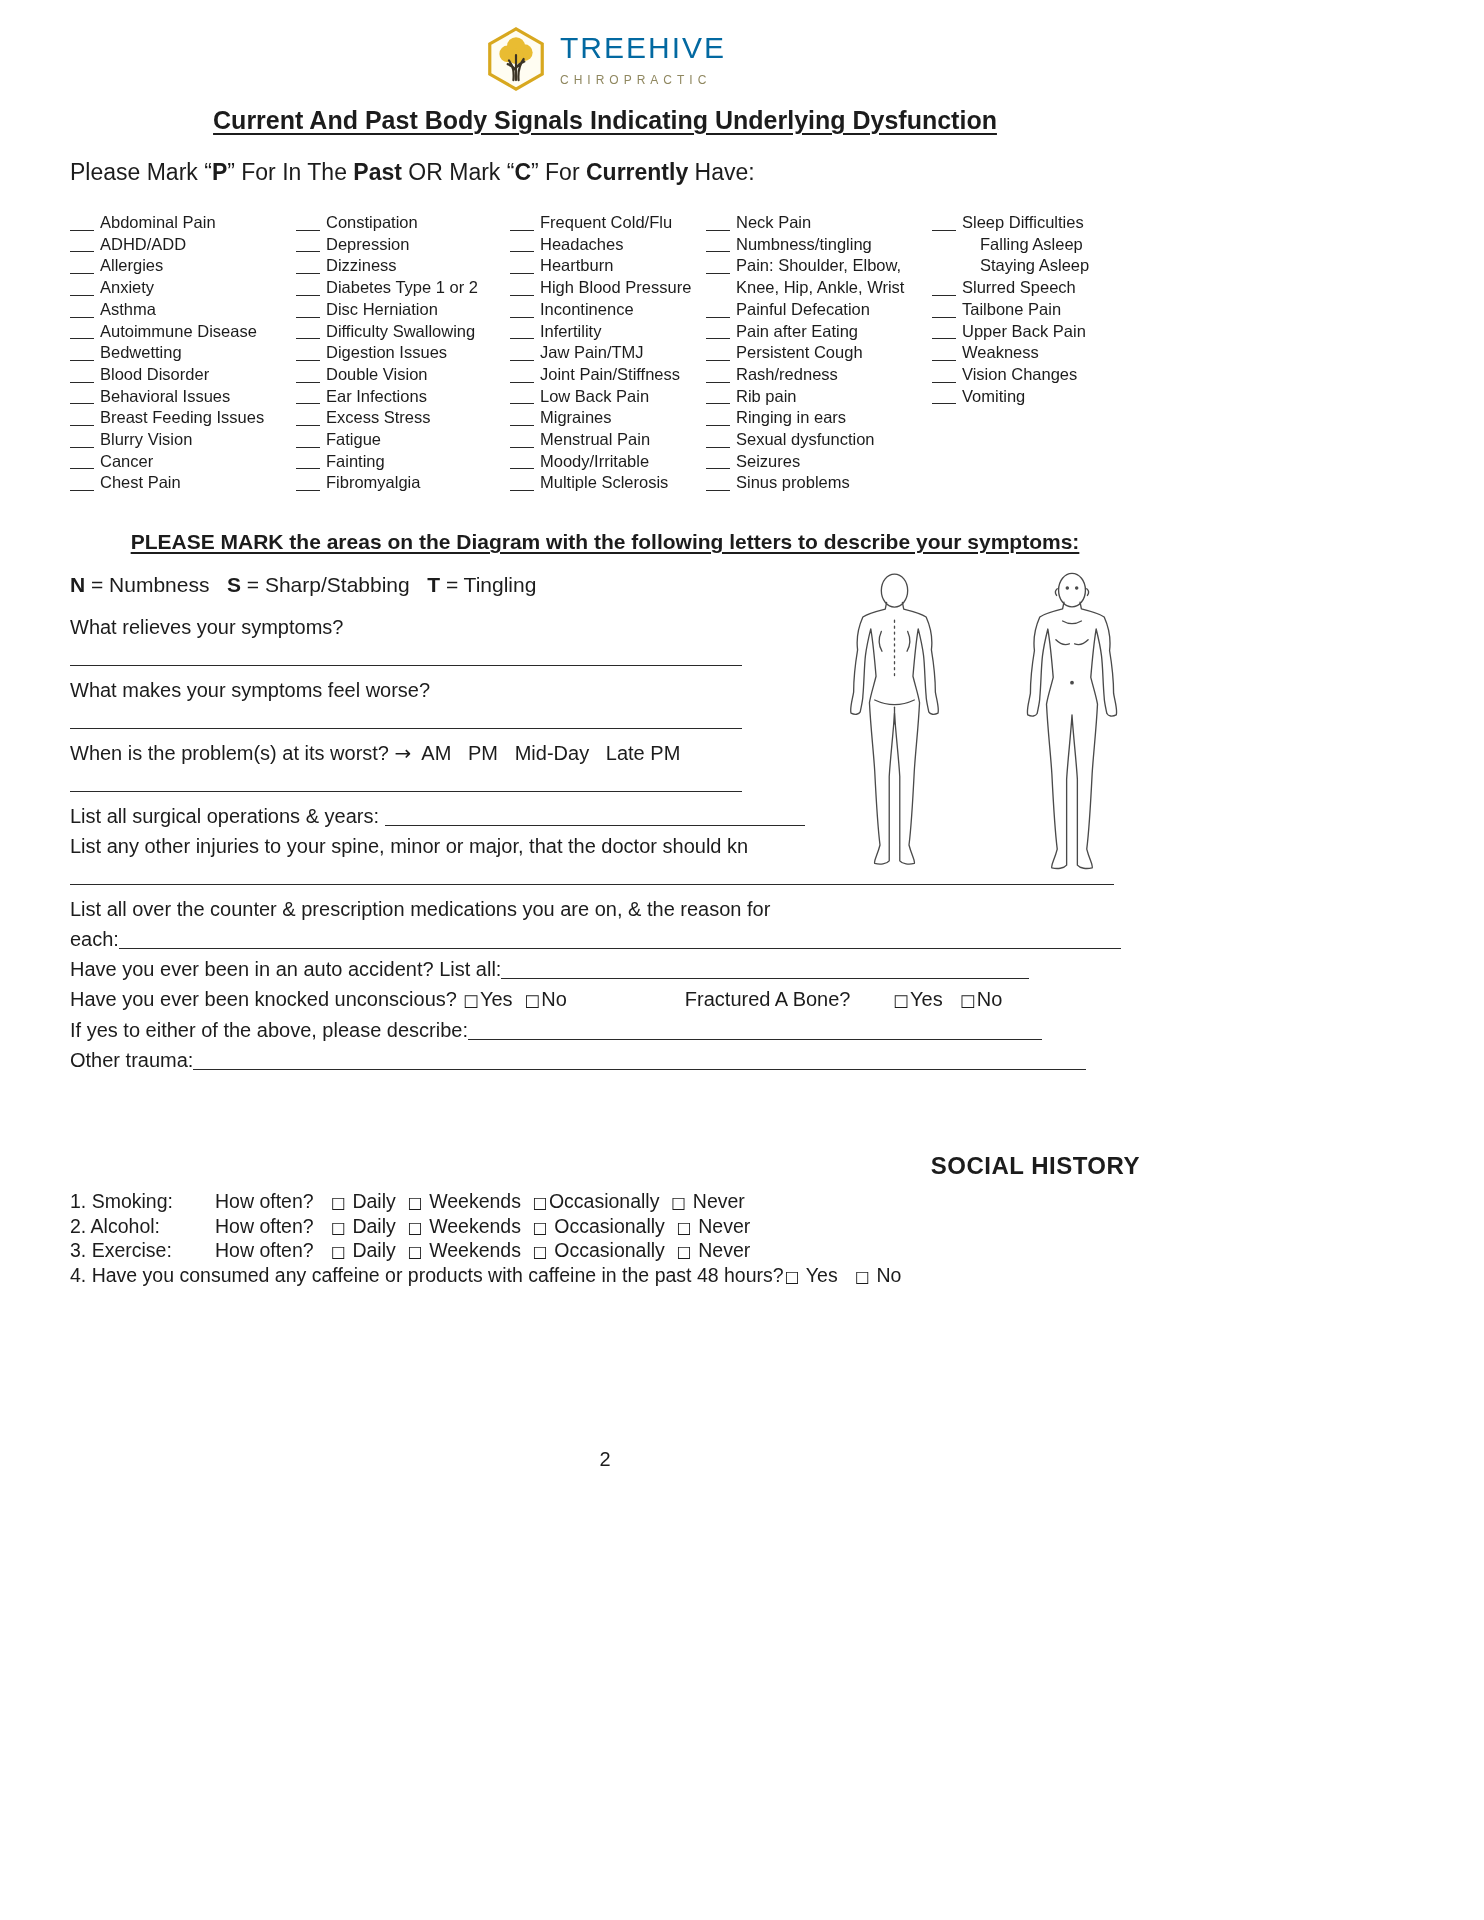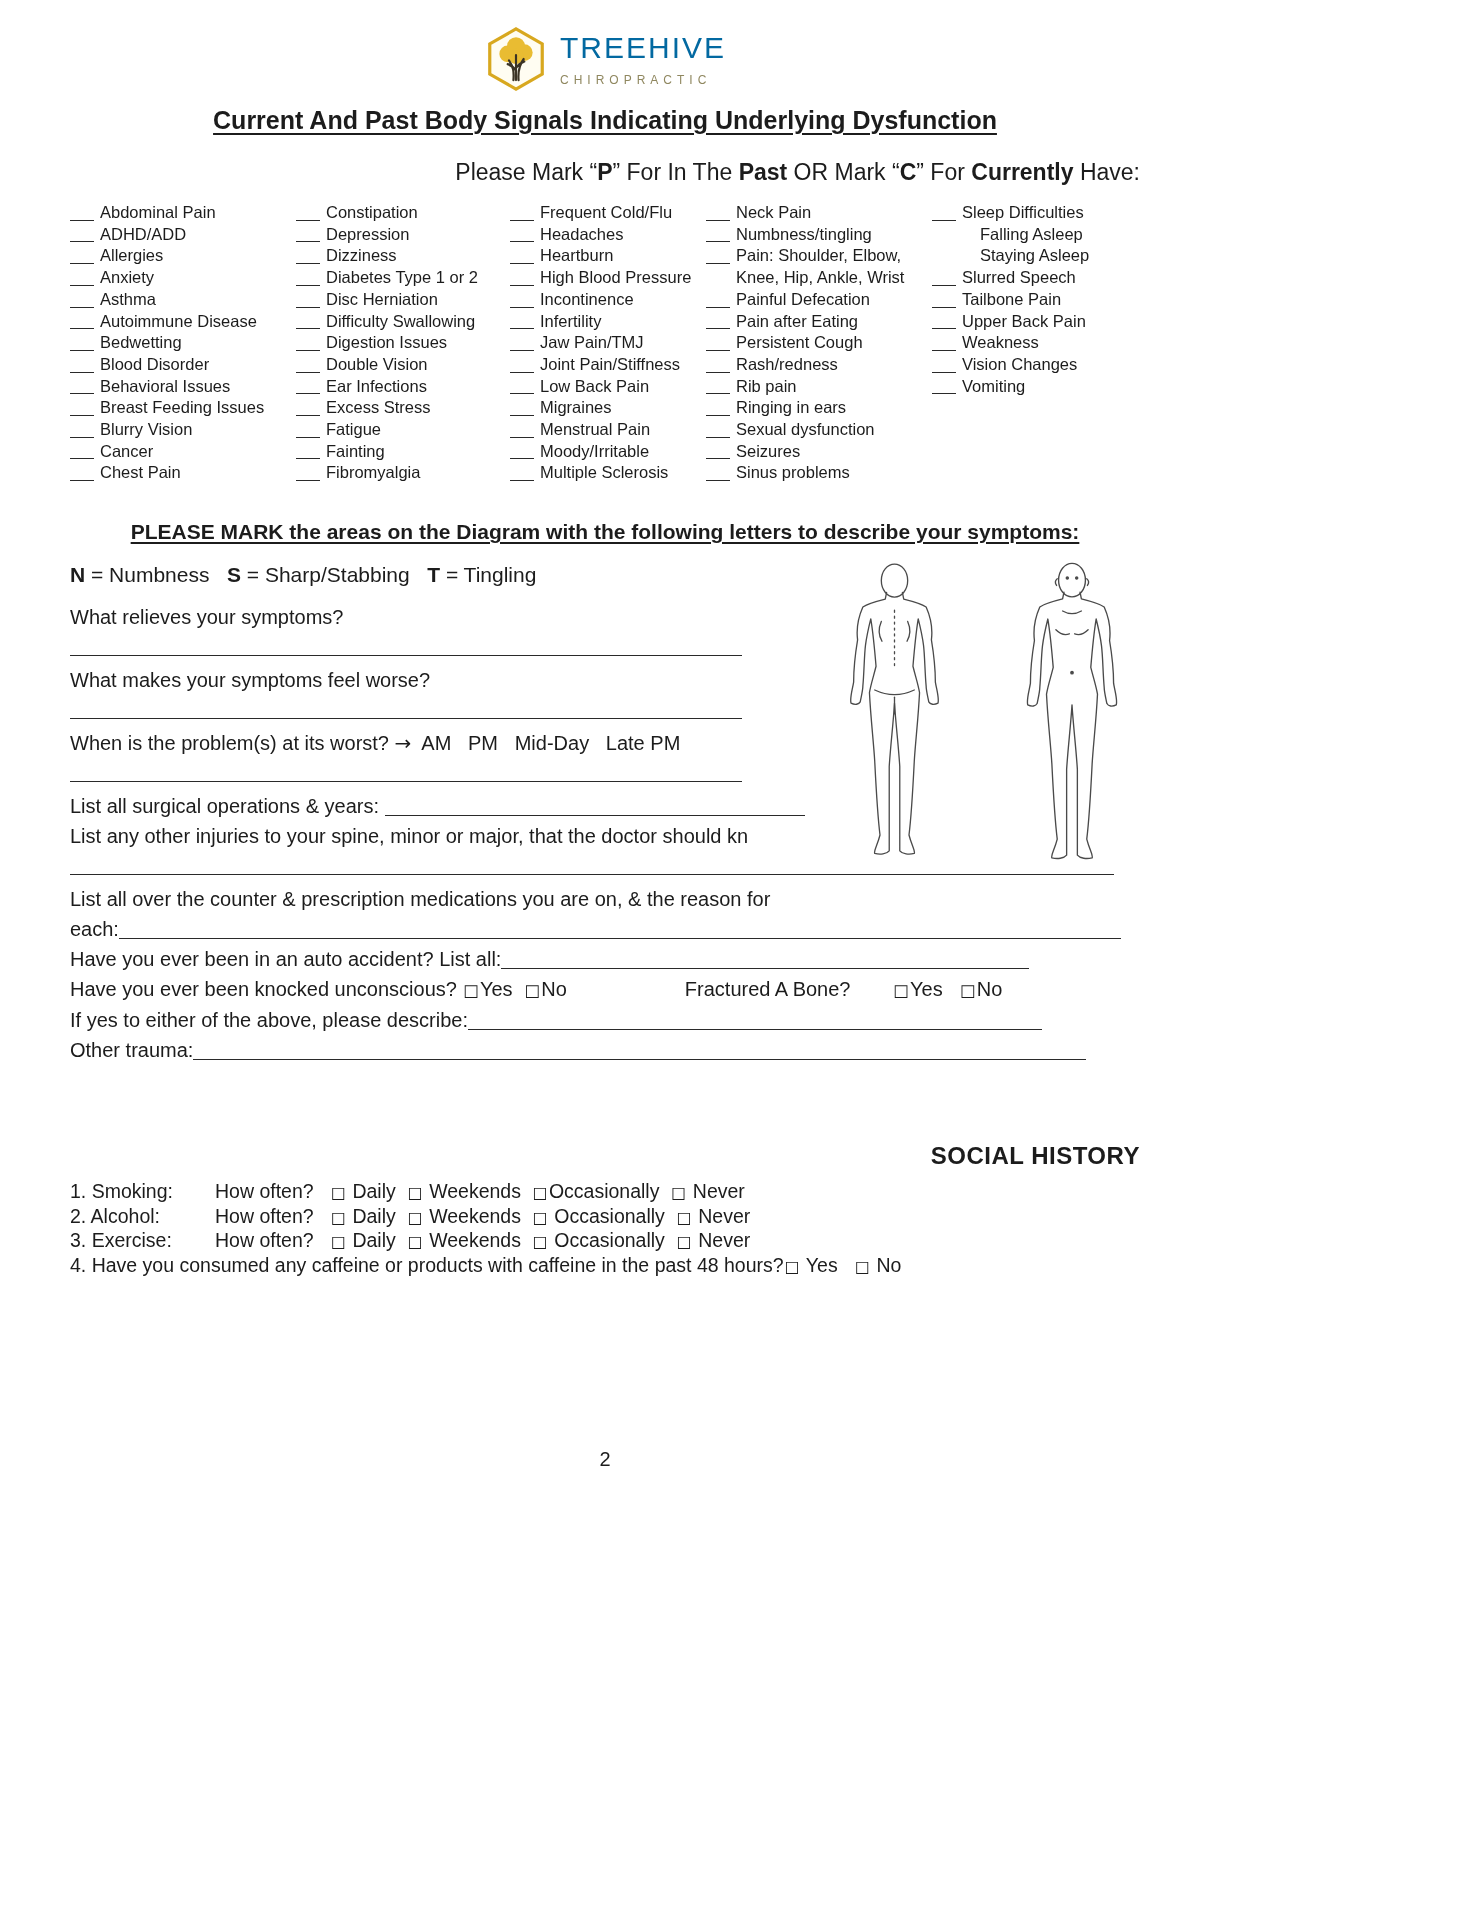"Please Mark “P” For In" .instruction { text-align: right -> left }
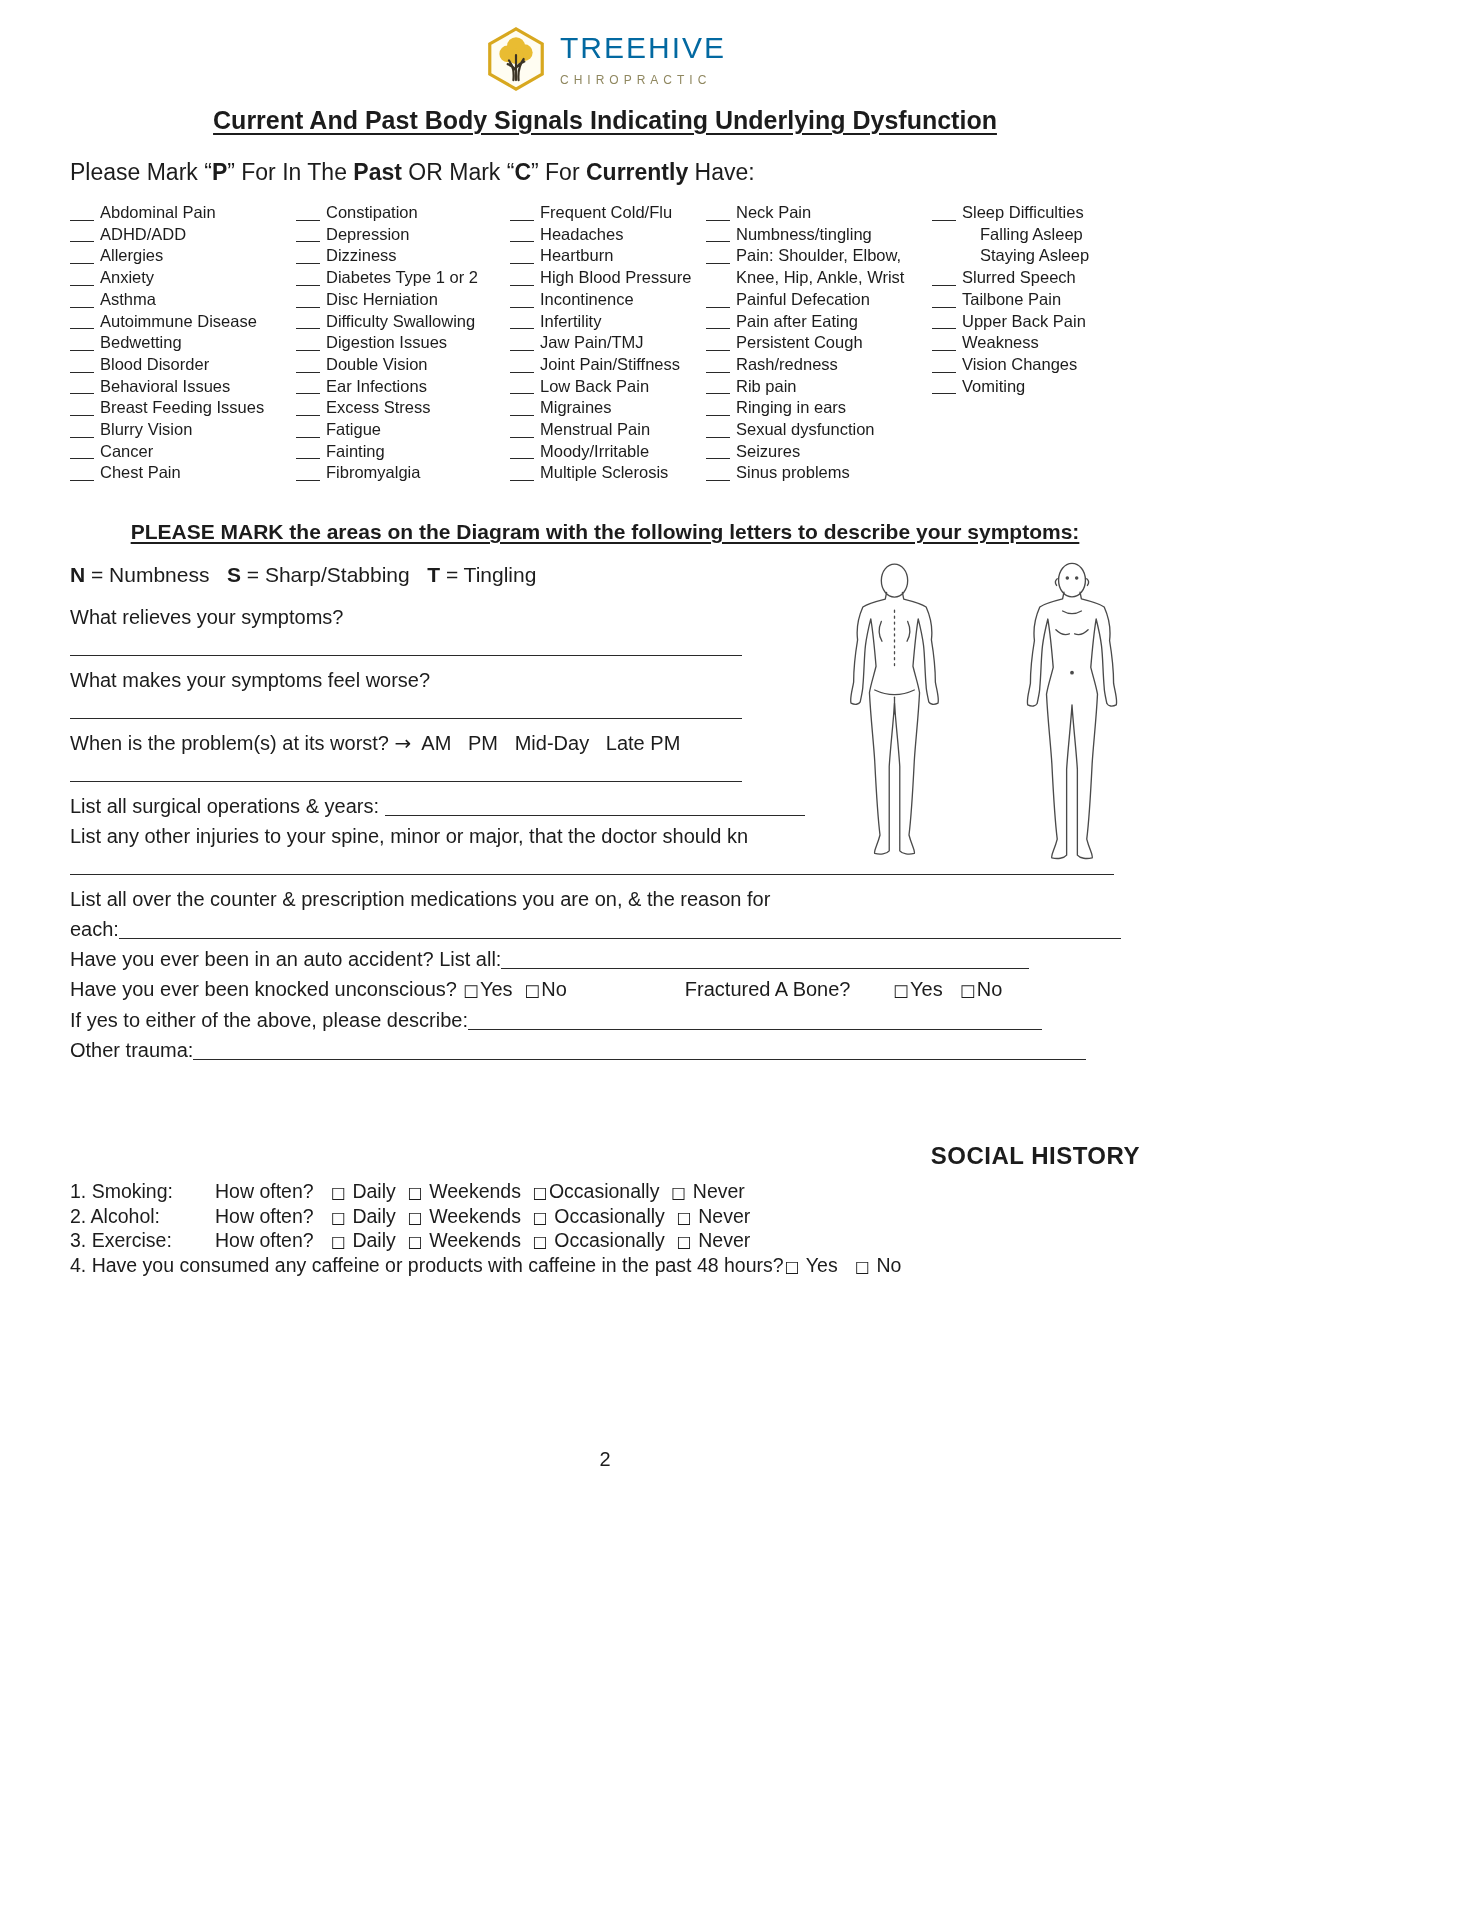"Abdominal Pain" .symptoms { margin-top: 16px -> 26px }
